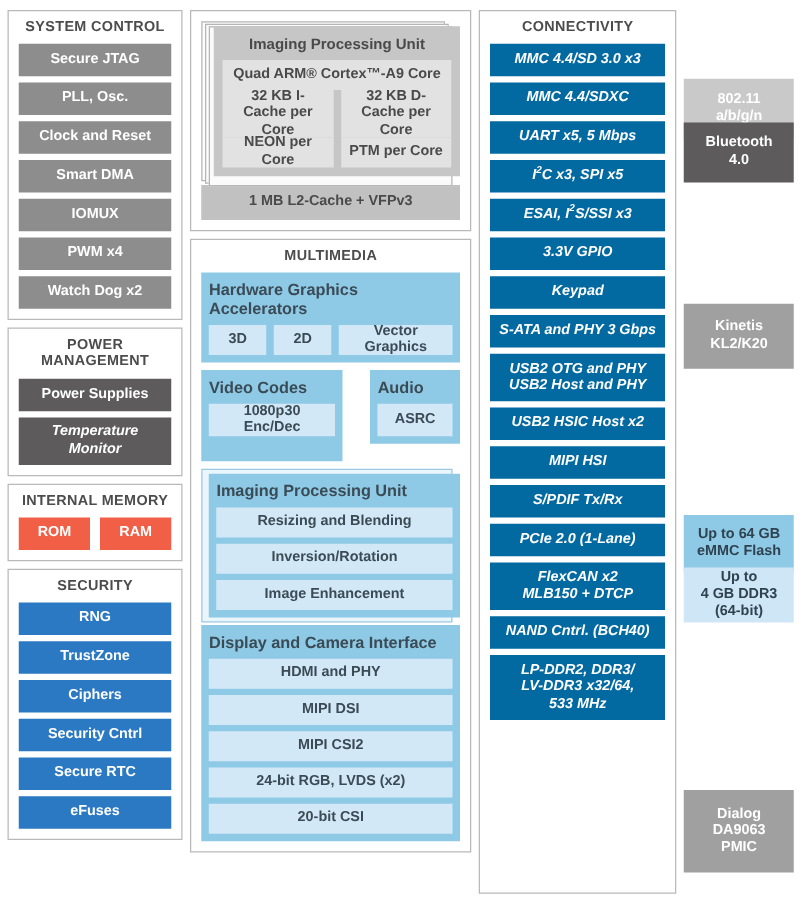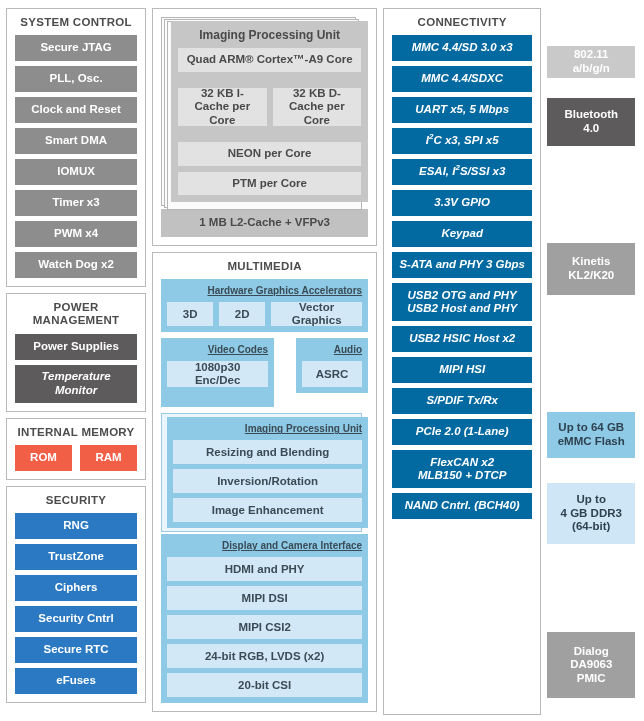"Quad ARM® Cortex™-A9 Core" .cpu-row { margin-bottom: 16px -> 0 }
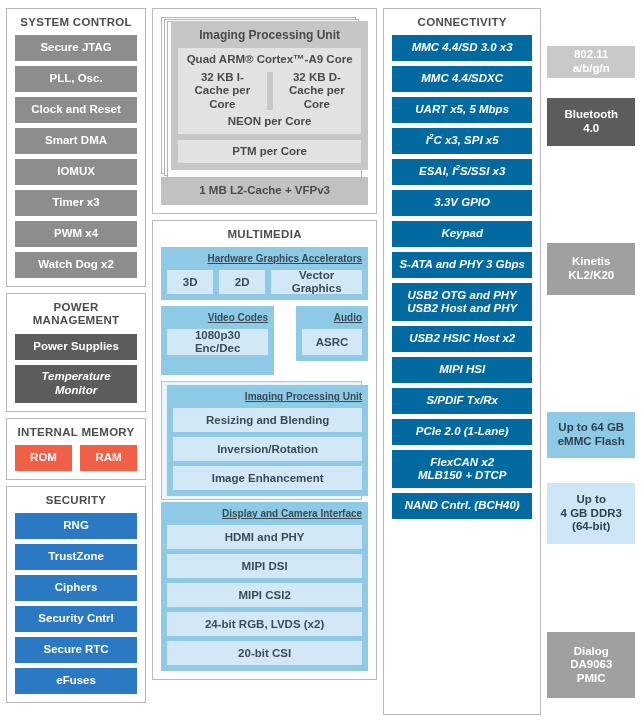"802.11" div.blk { height: 32px -> 48px; top: 38px -> 55px }
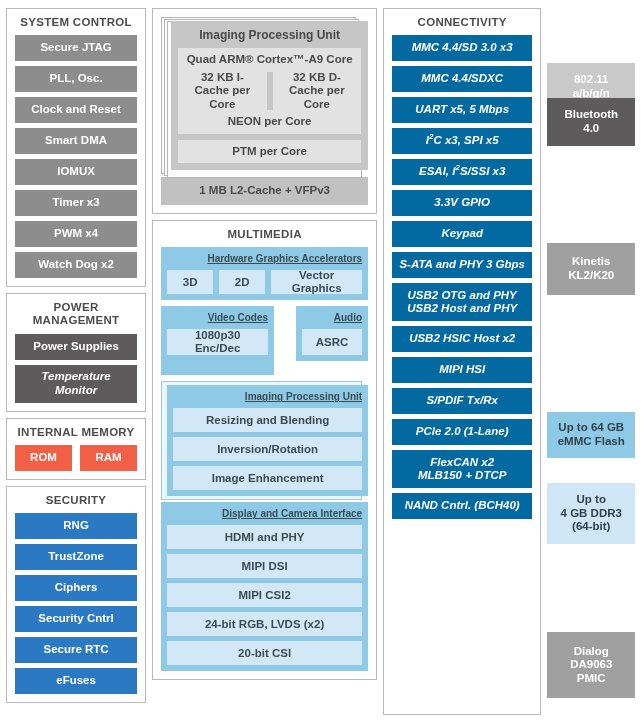"NEON per Core" .cpu-row:last-child { flex-direction: column -> none }
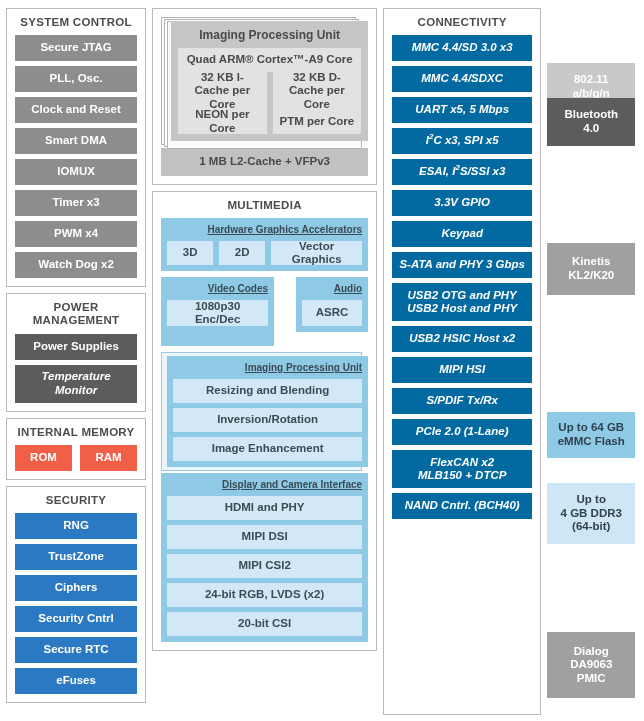"Timer x3" div.blk { html: <div>Timer x3</div> -> none }
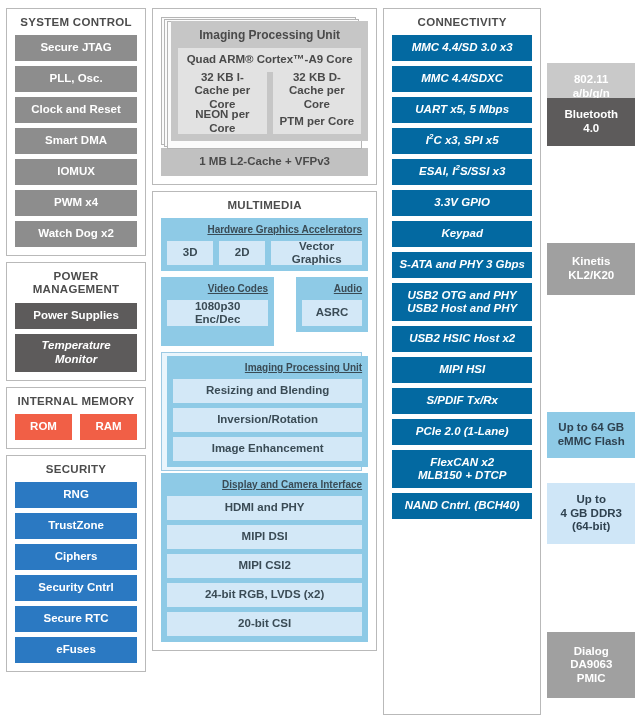"Hardware Graphics Accelerators" .mm-head { font-size: 10px -> 13px; text-align: right -> left; text-decoration: underline -> none }
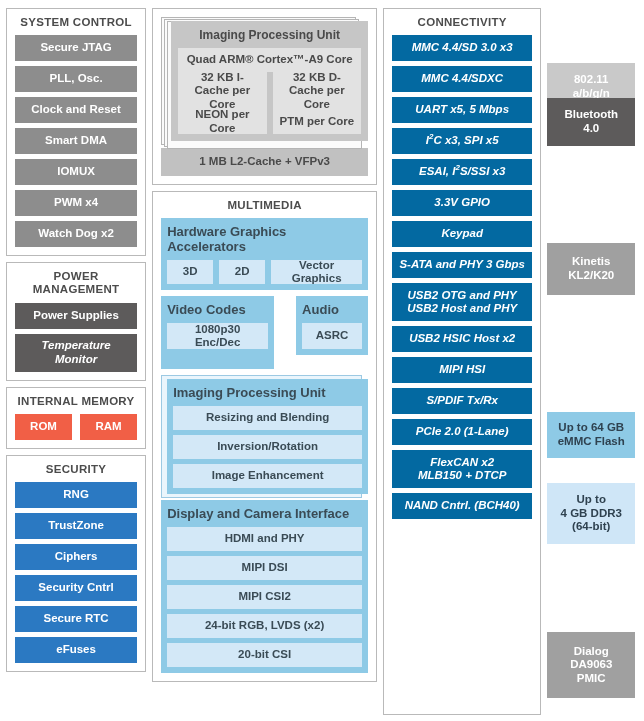"Up to" div.blk { height: 61px -> 44px; top: 475px -> 446px }
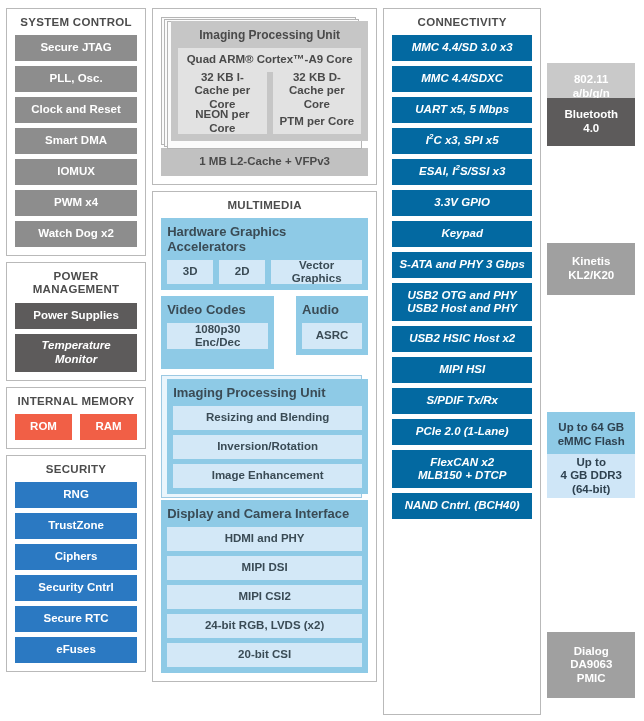"LP-DDR2, DDR3/" div.blk { html: none -> <div> <span>LP-DDR2, DDR3/<br>LV-DDR3 x32/64,<br>533 MHz</span> </div> }
